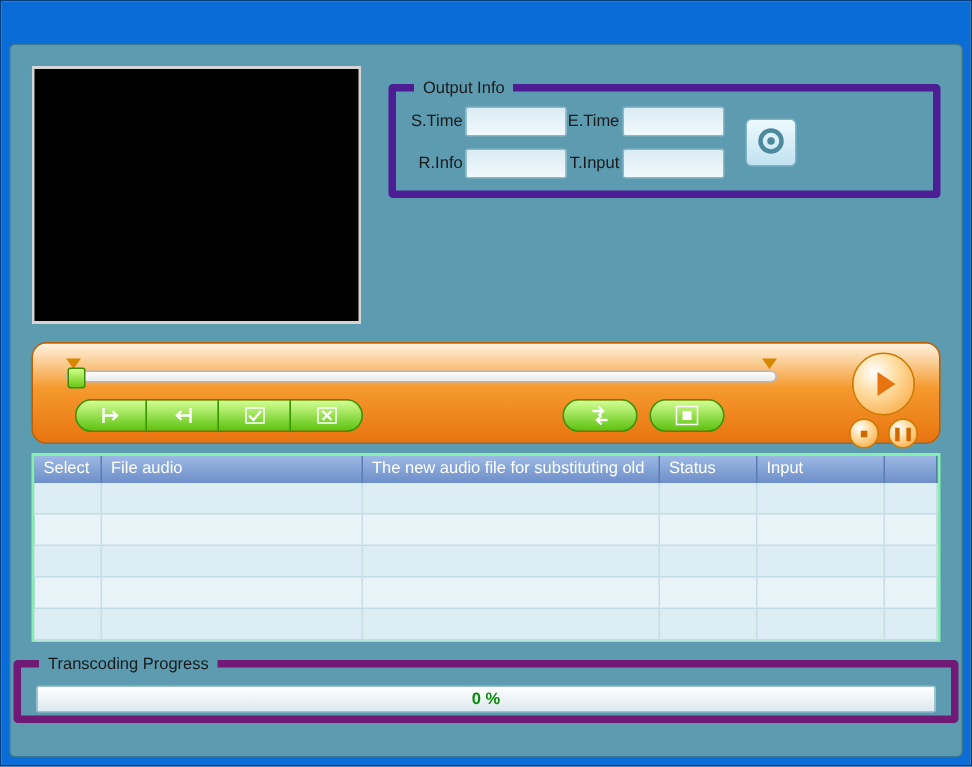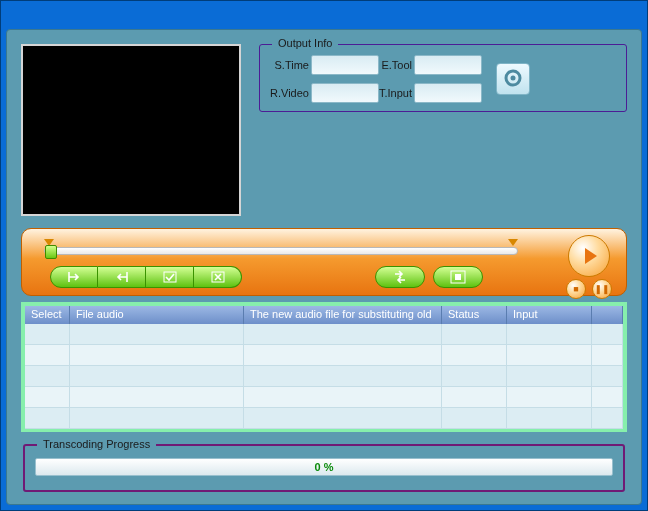"Output Info" .fieldset { border: 1px solid #4c1d95 -> 5px solid #4c1d95; margin-top: 0 -> 12px }
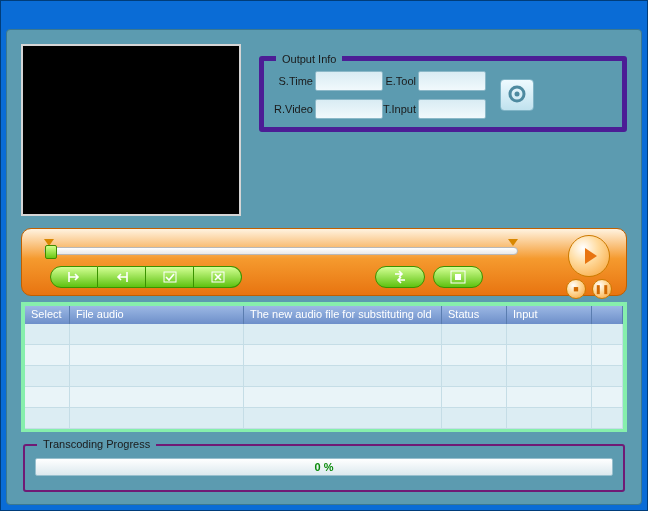"E.Tool" div.info-lbl { text: E.Tool -> E.Time }
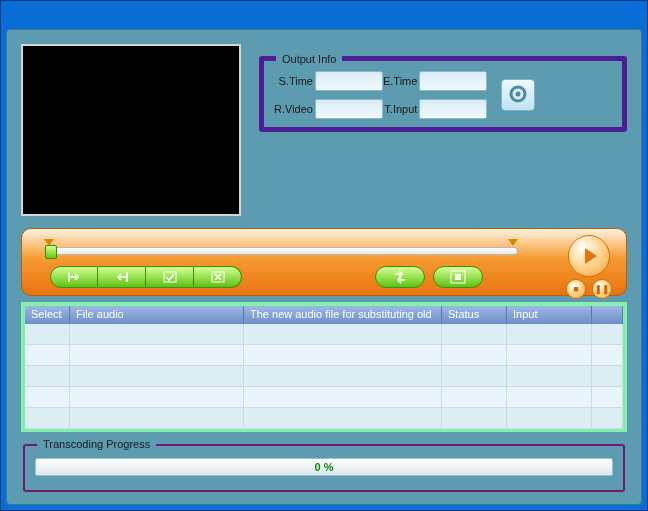"R.Video" div.info-lbl { text: R.Video -> R.Info }
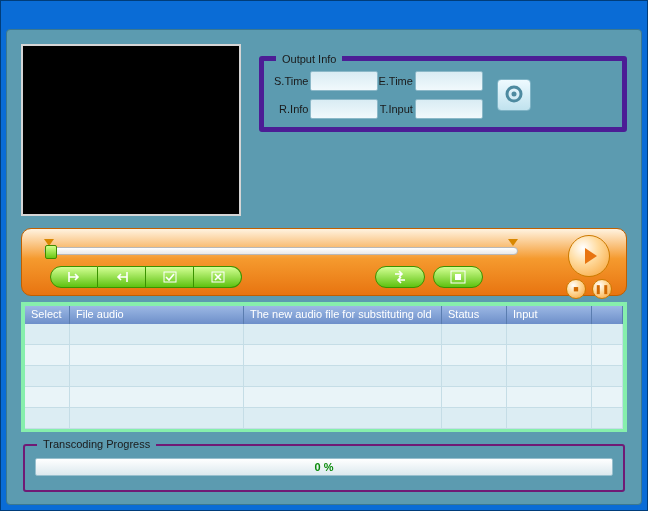"Select" .table { border: 4px solid #86efac -> 2px solid #86efac }
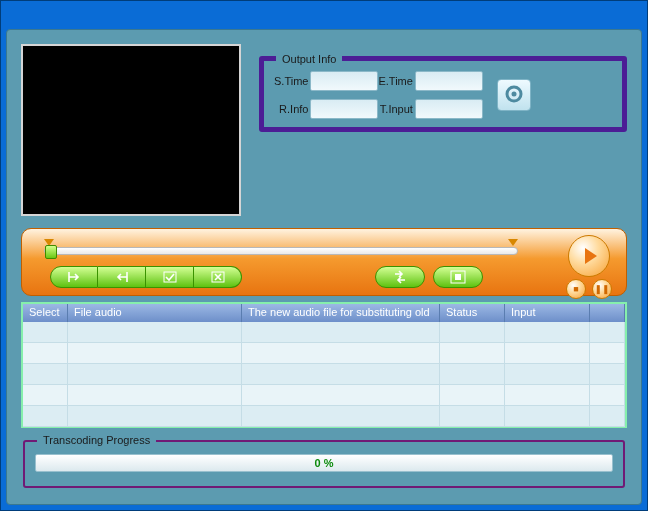"Transcoding Progress" .progress-box { border: 2px solid #701a75 -> 5px solid #701a75; margin: 12px 16px 0 -> 12px 2px 0; padding: 12px 10px 14px -> 12px 10px 2px }
